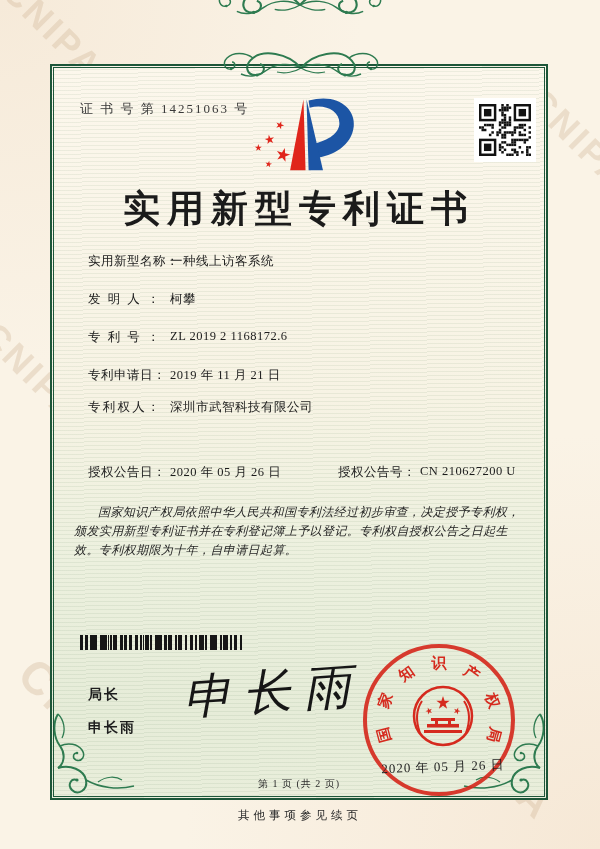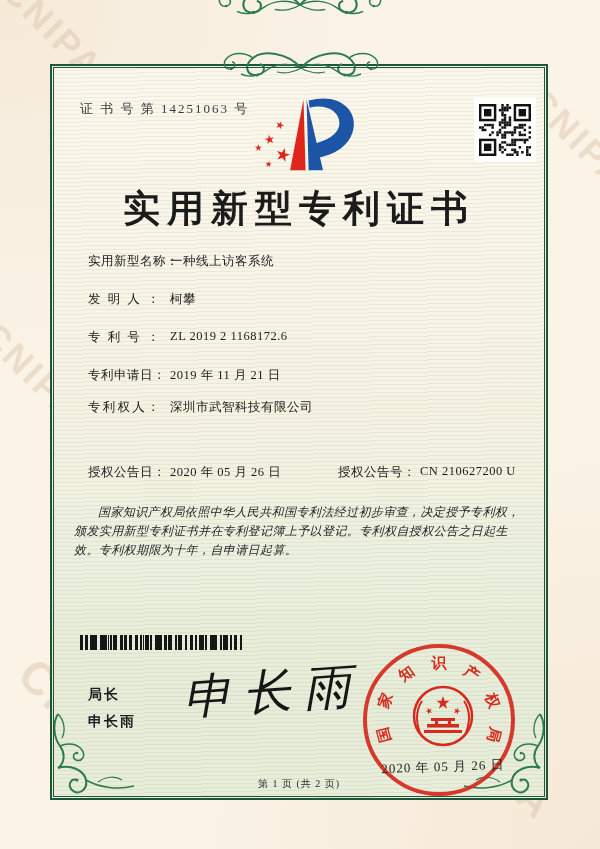"局长" .signer div { margin-bottom: 9px -> 15px }
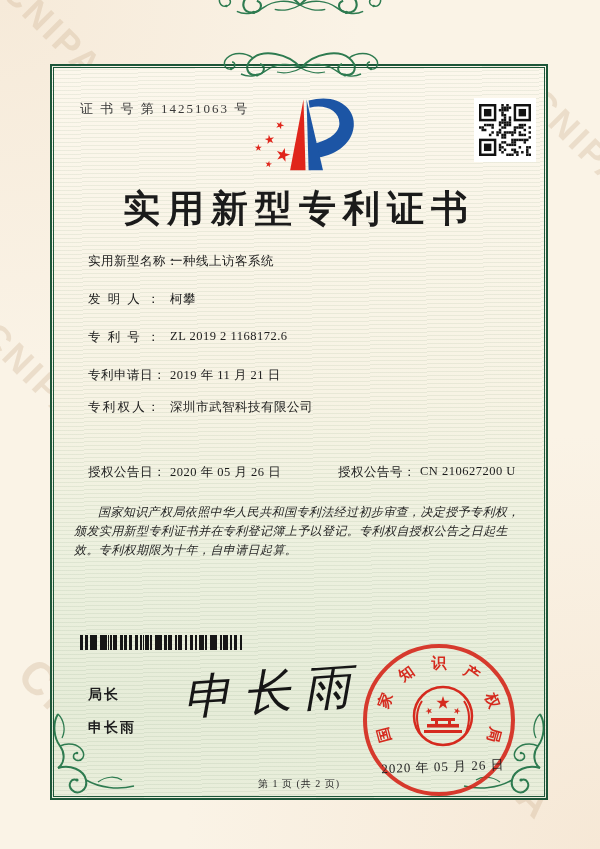"其他事项参见续页" div.cont-note { html: none -> <div>其他事项参见续页</div> }
